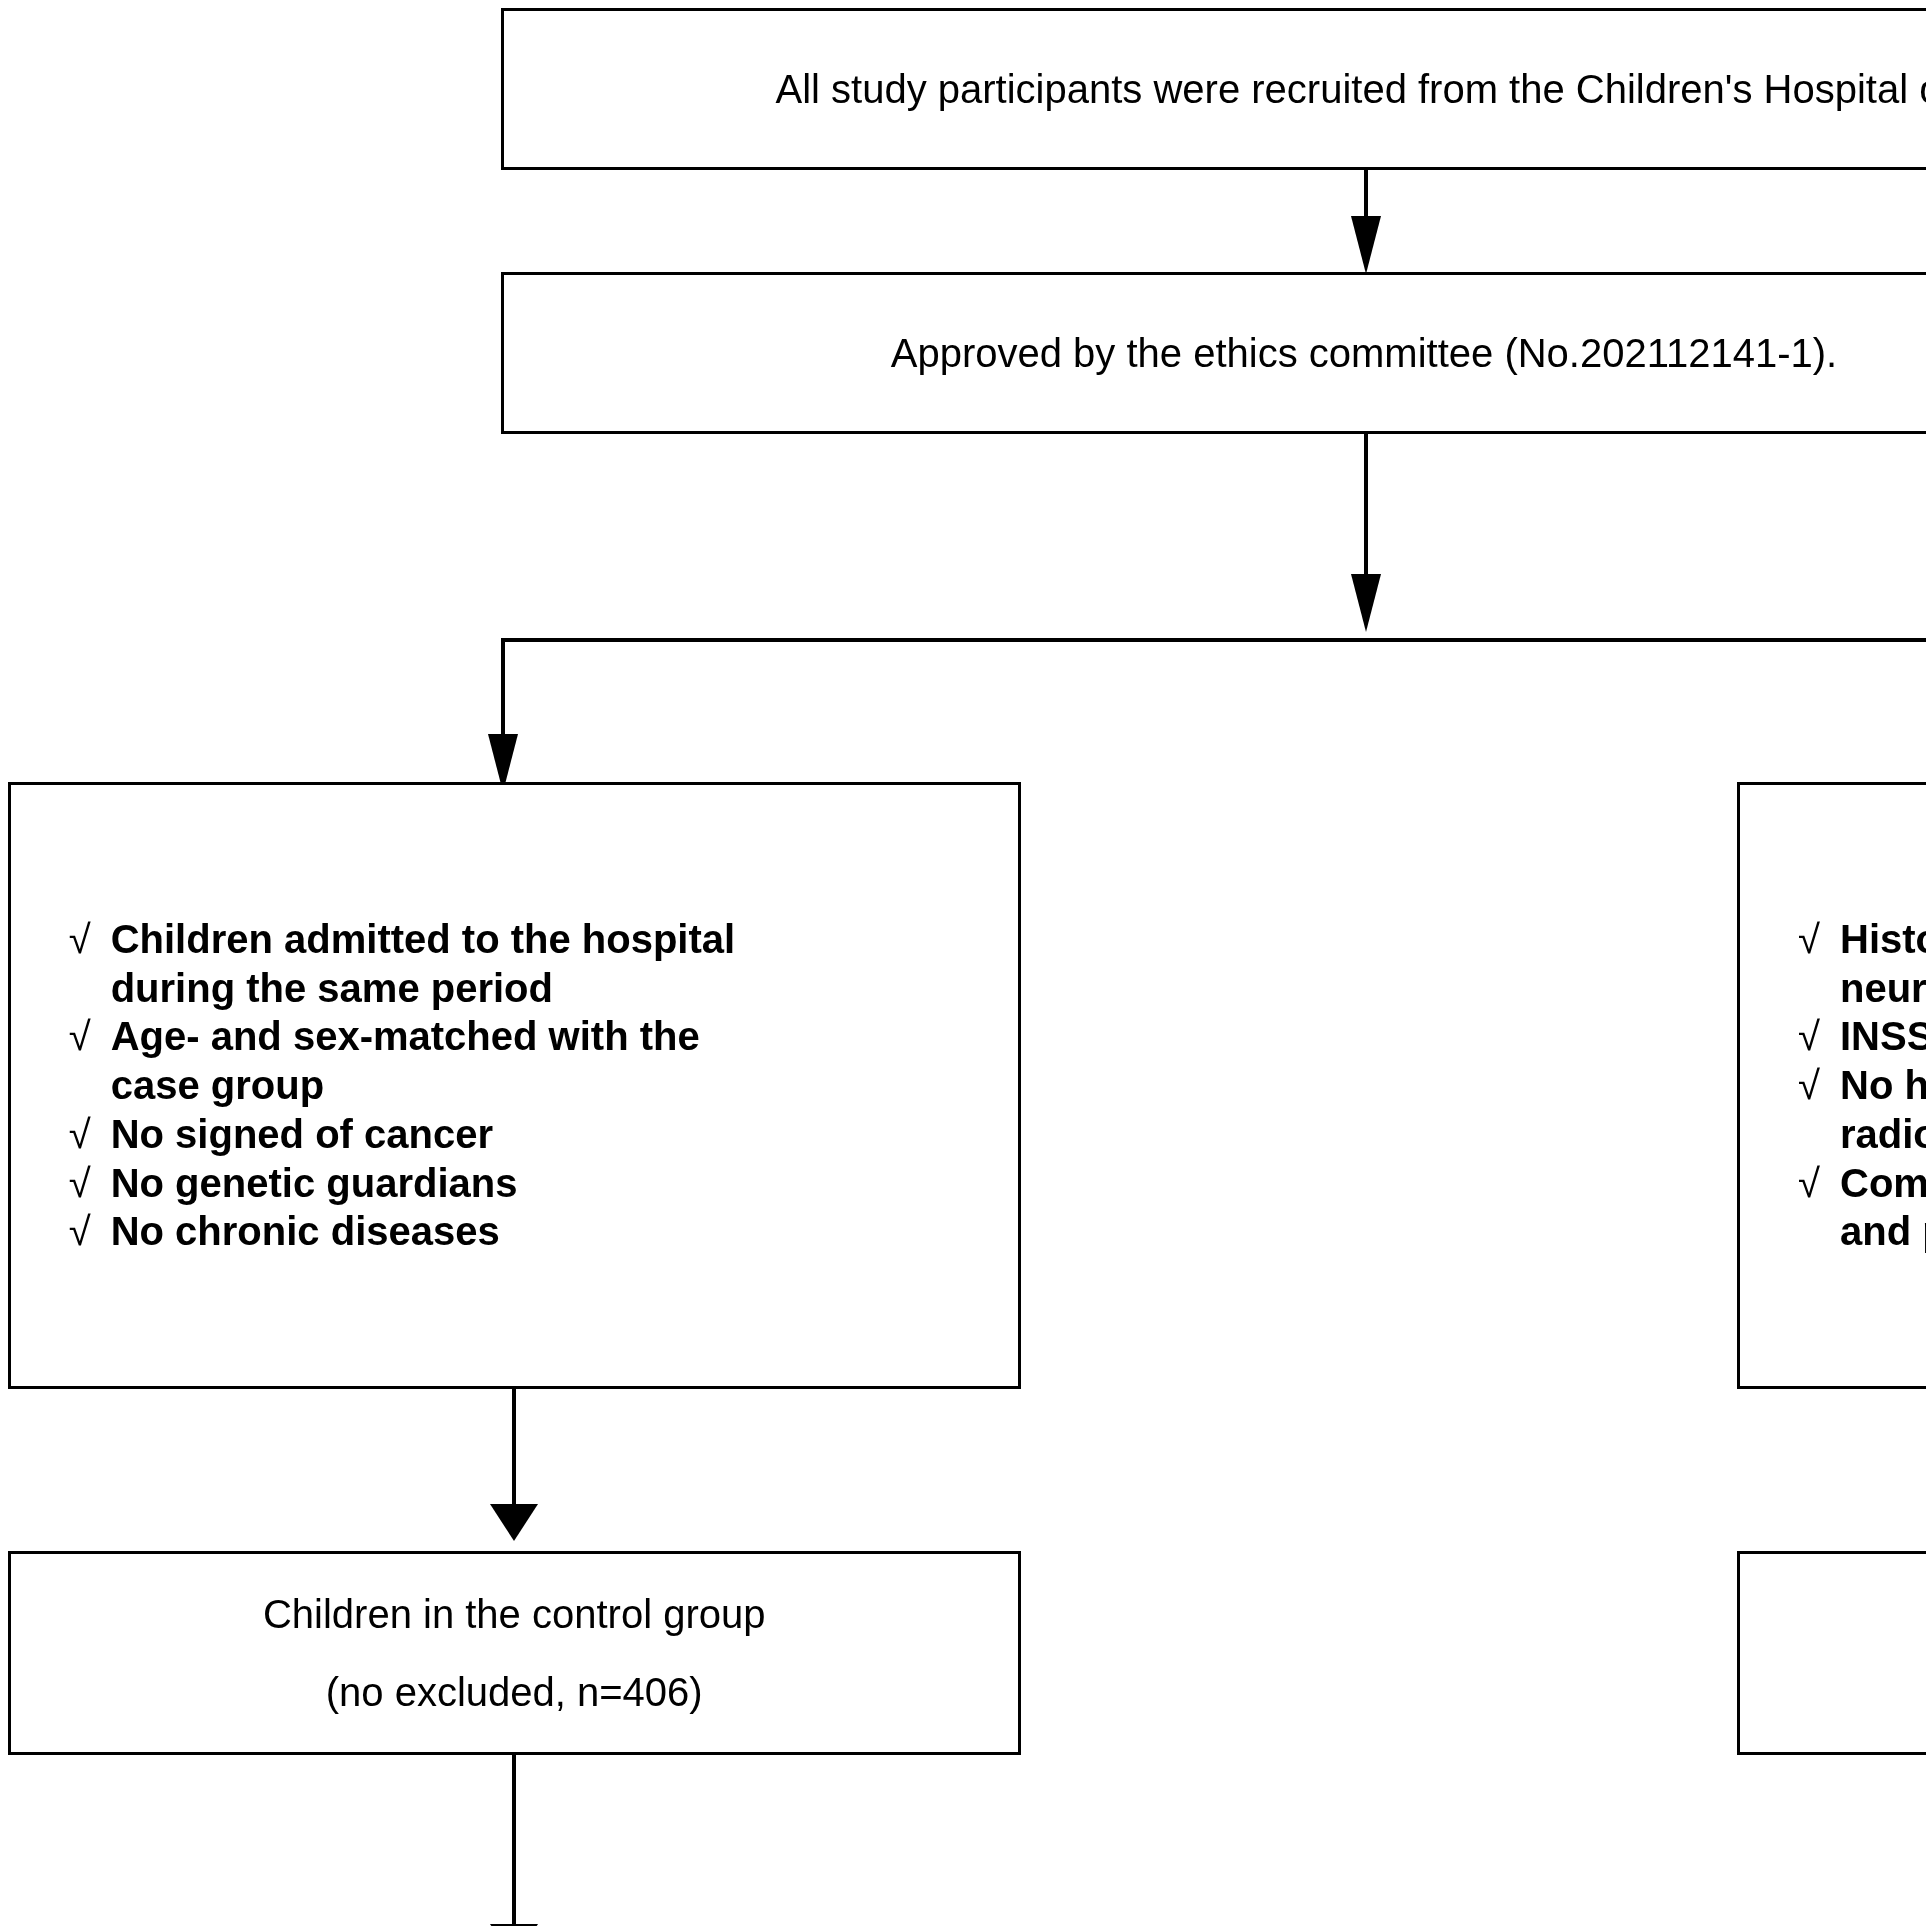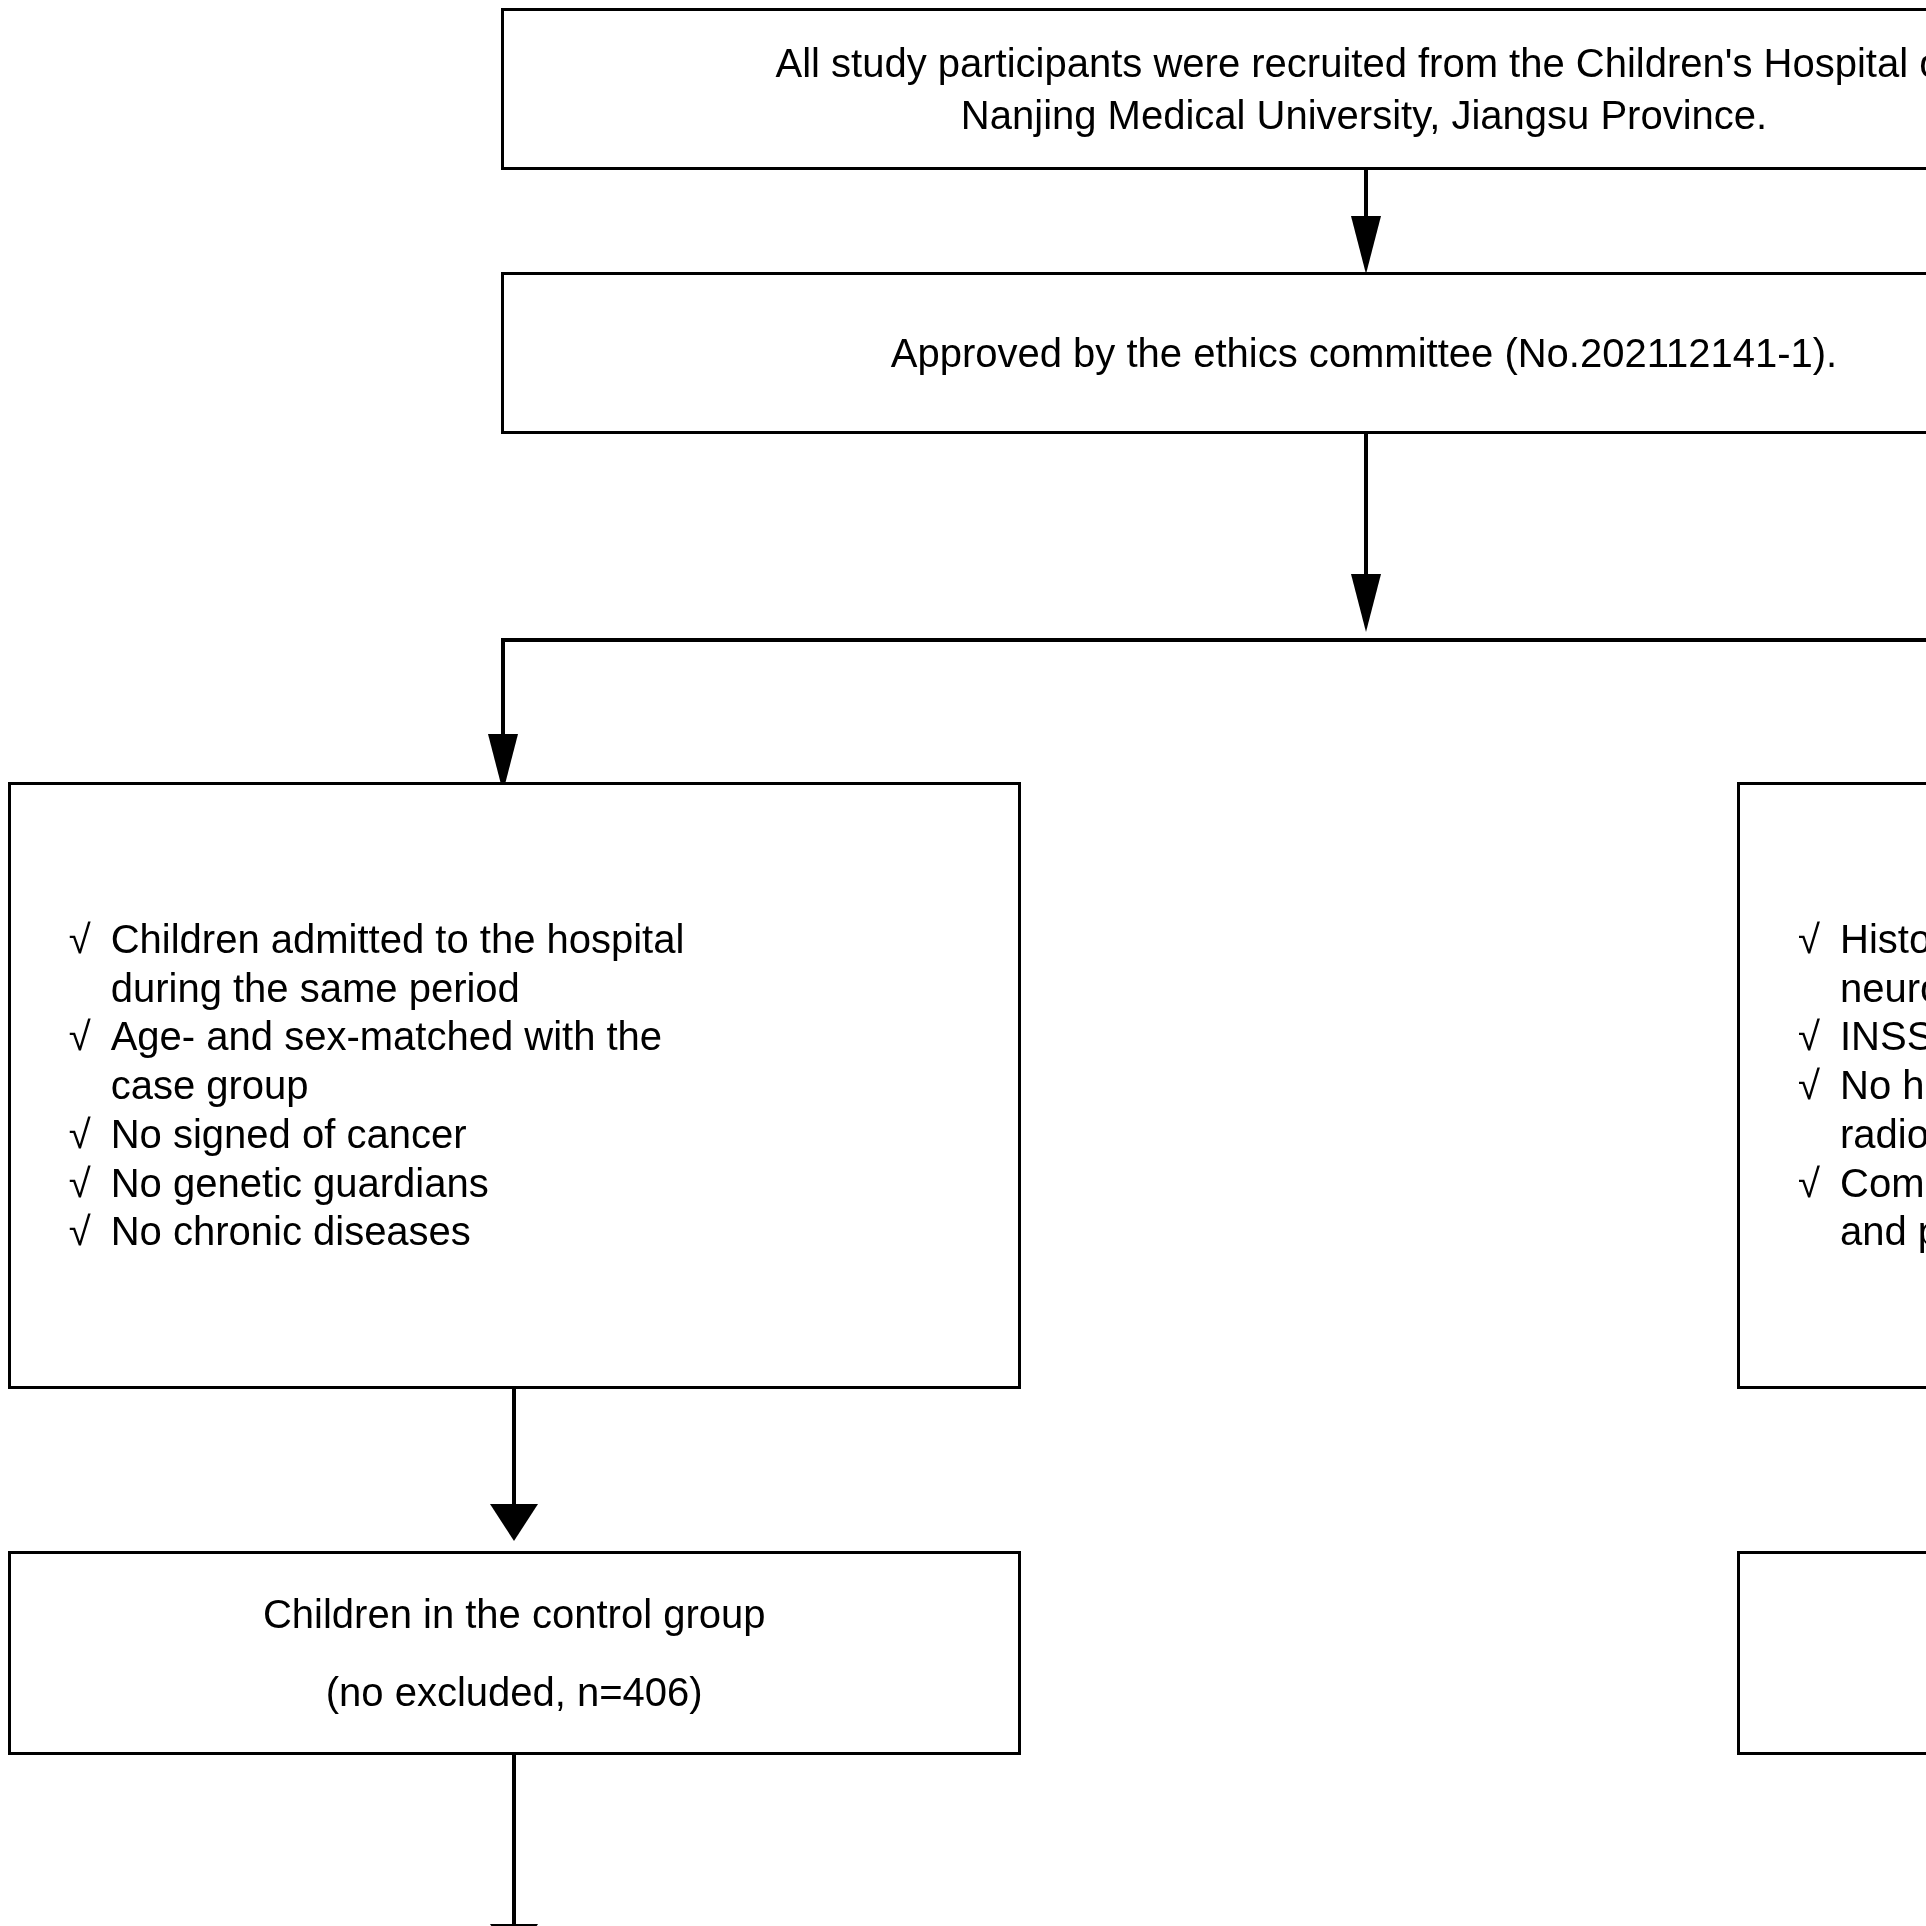"Nanjing Medical University, Jiangsu" div.line { html: <div>Nanjing Medical University, Jiangsu Province.</div> -> none }
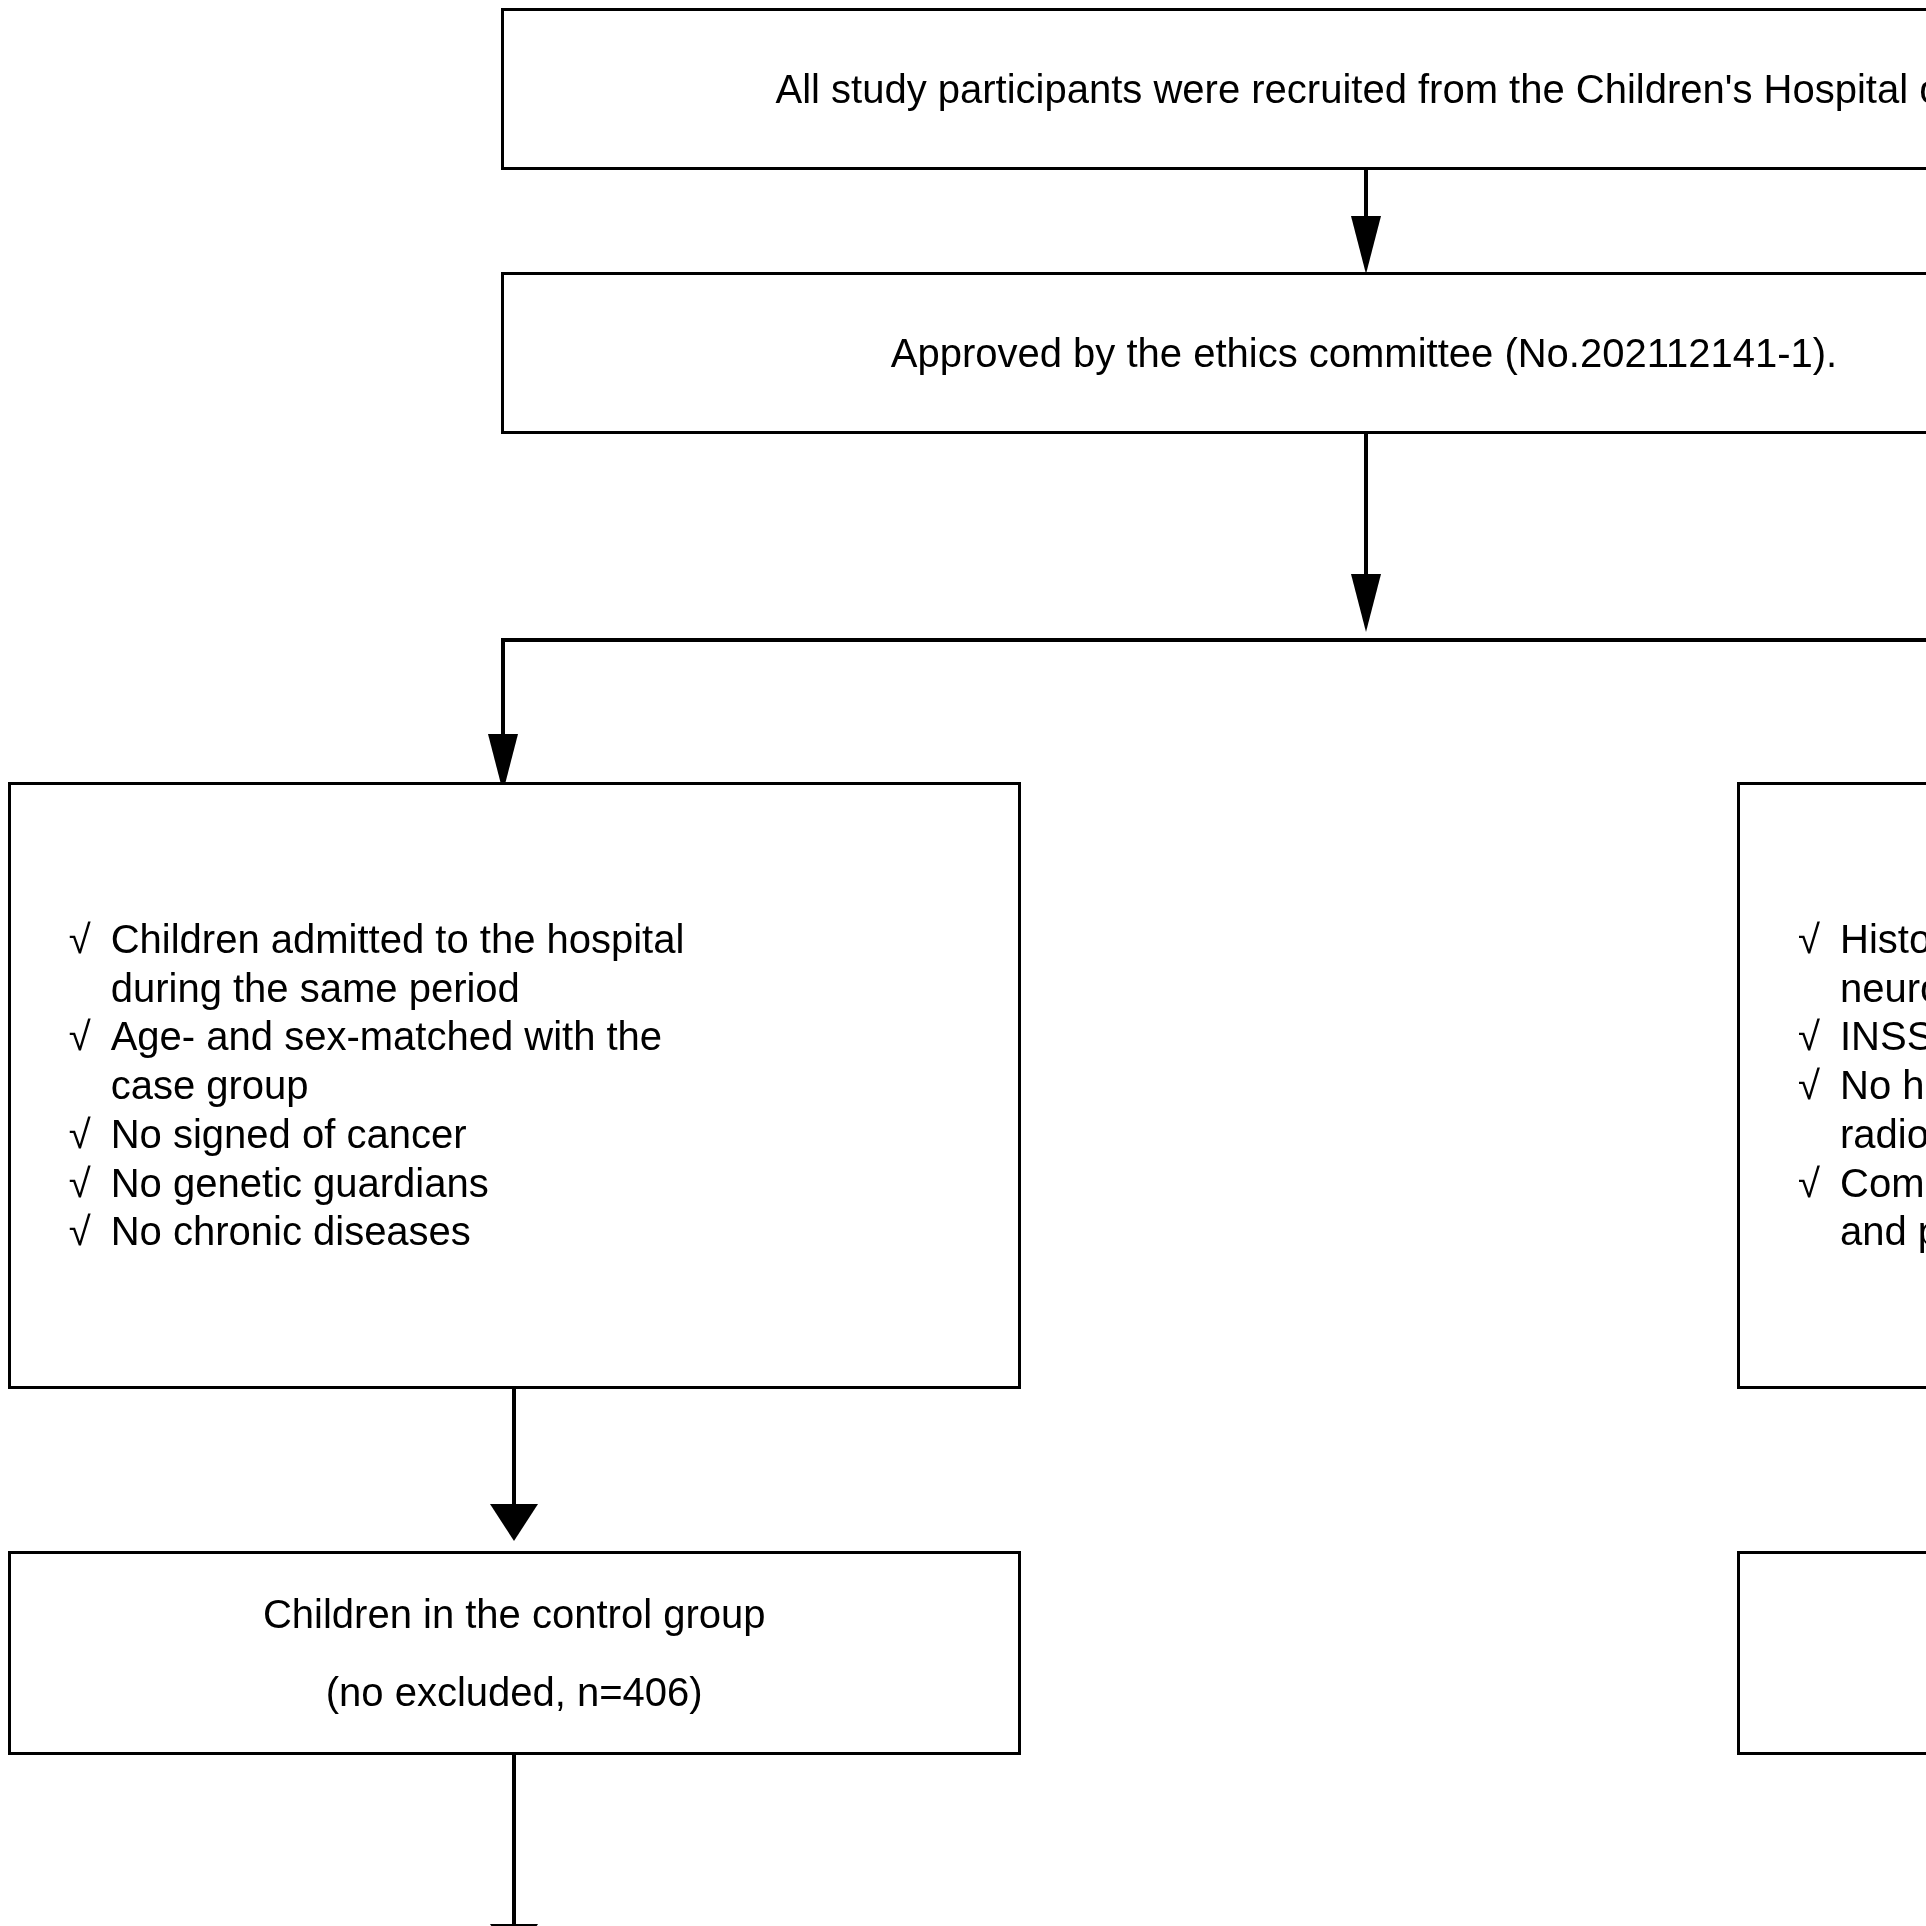"Children admitted to the hospital" .bullet-text { font-weight: none -> bold }
